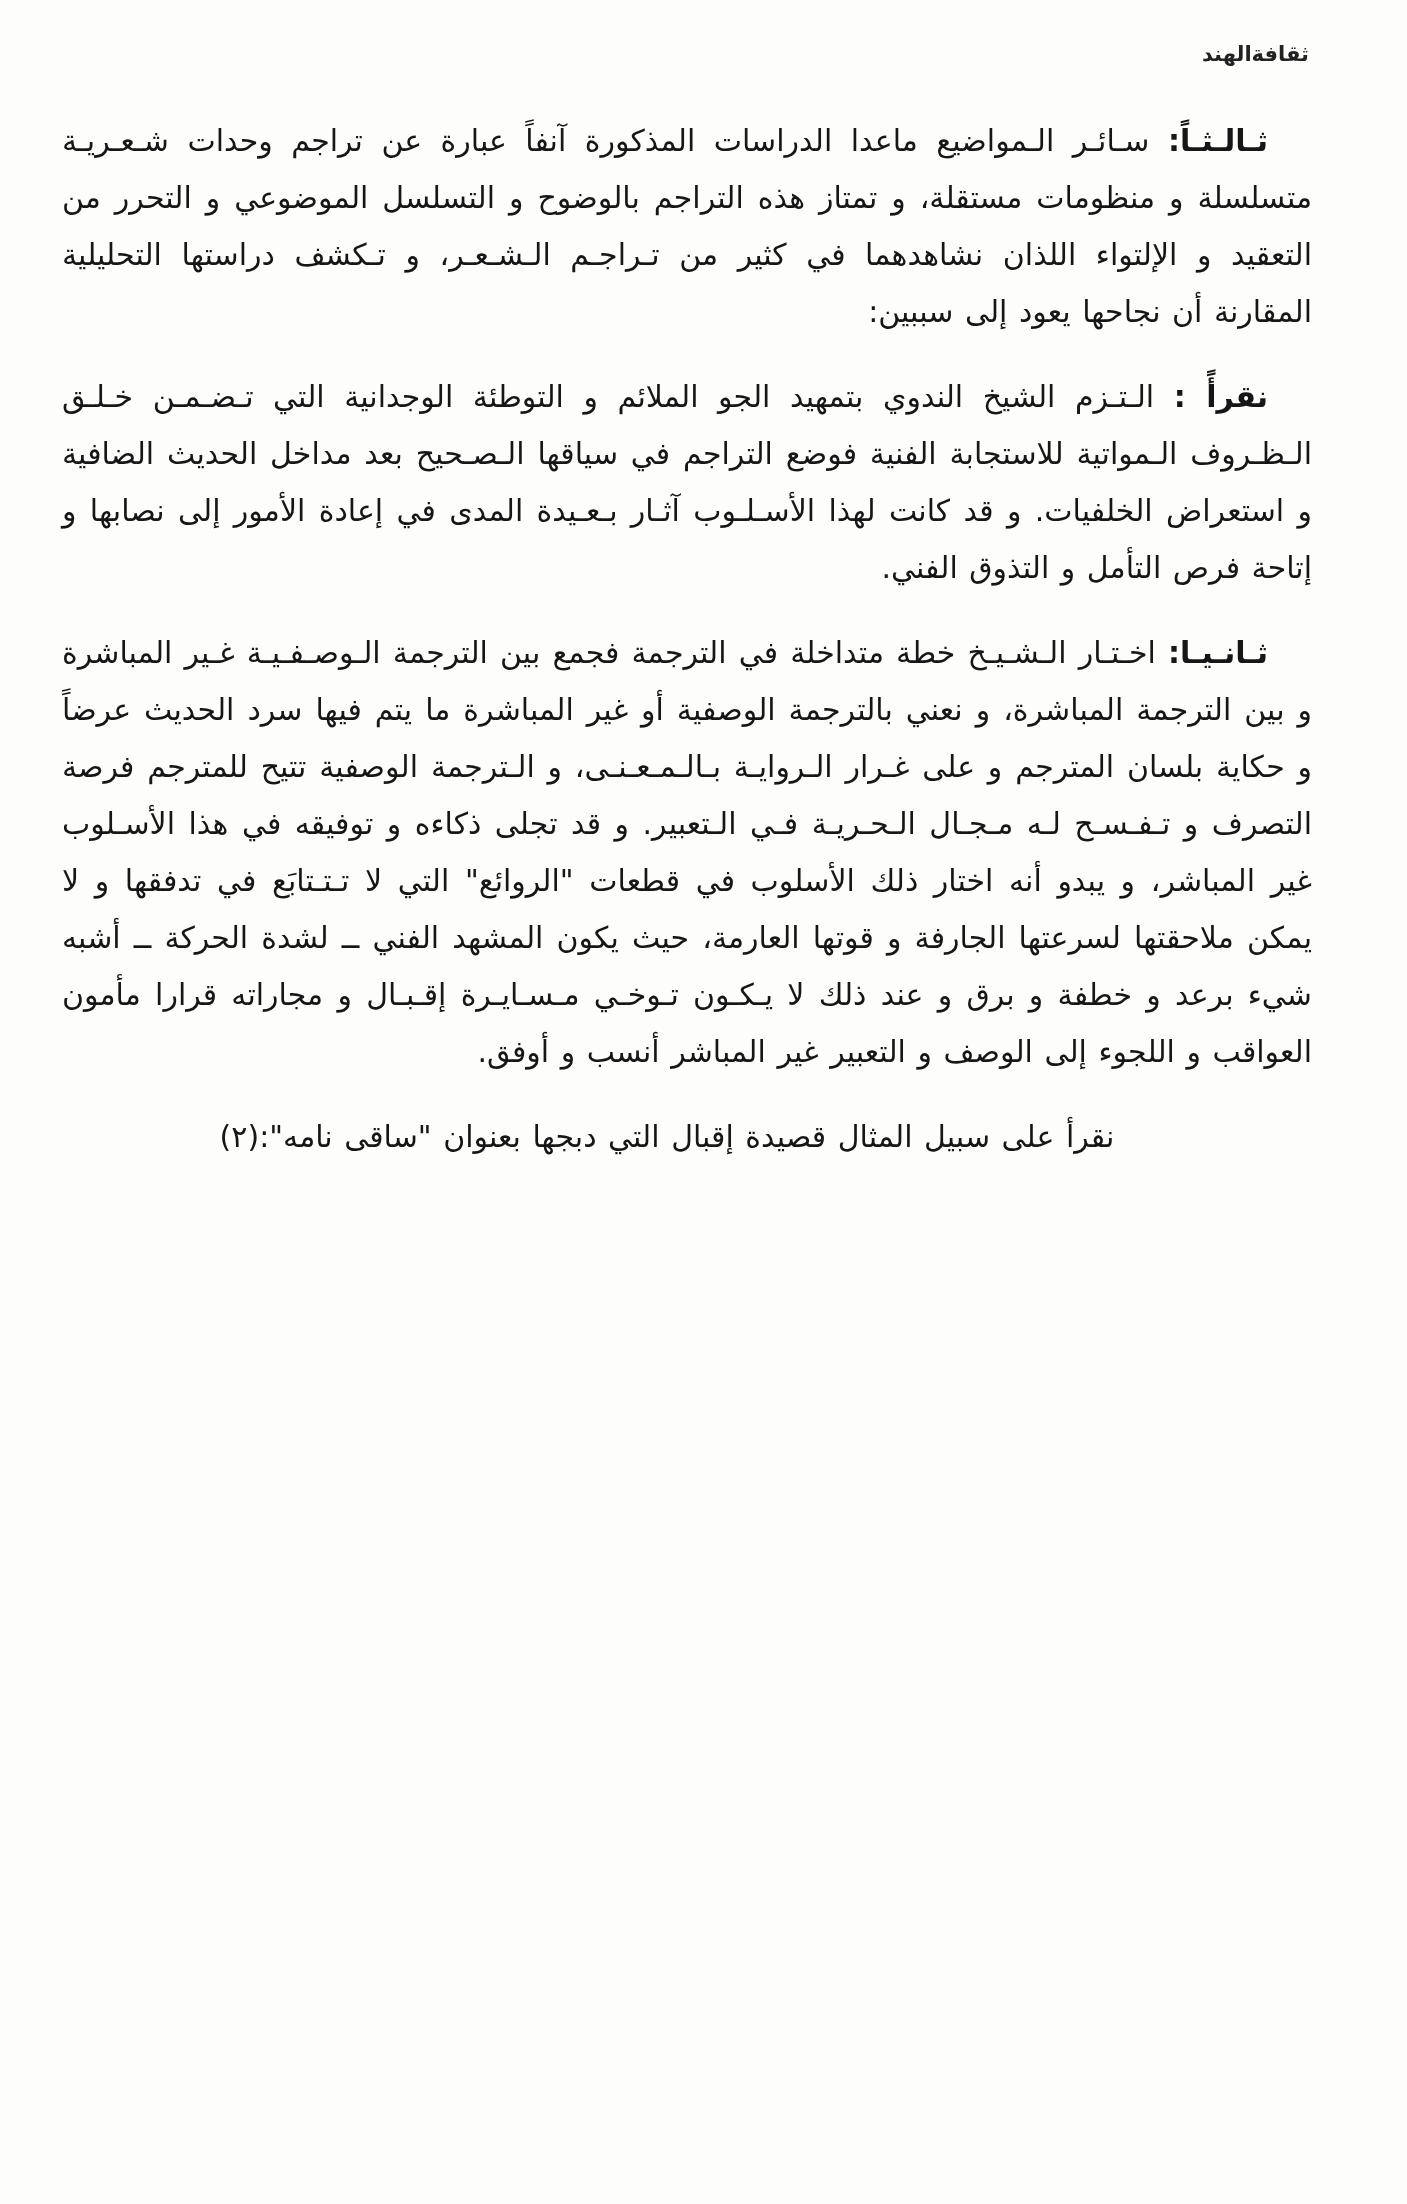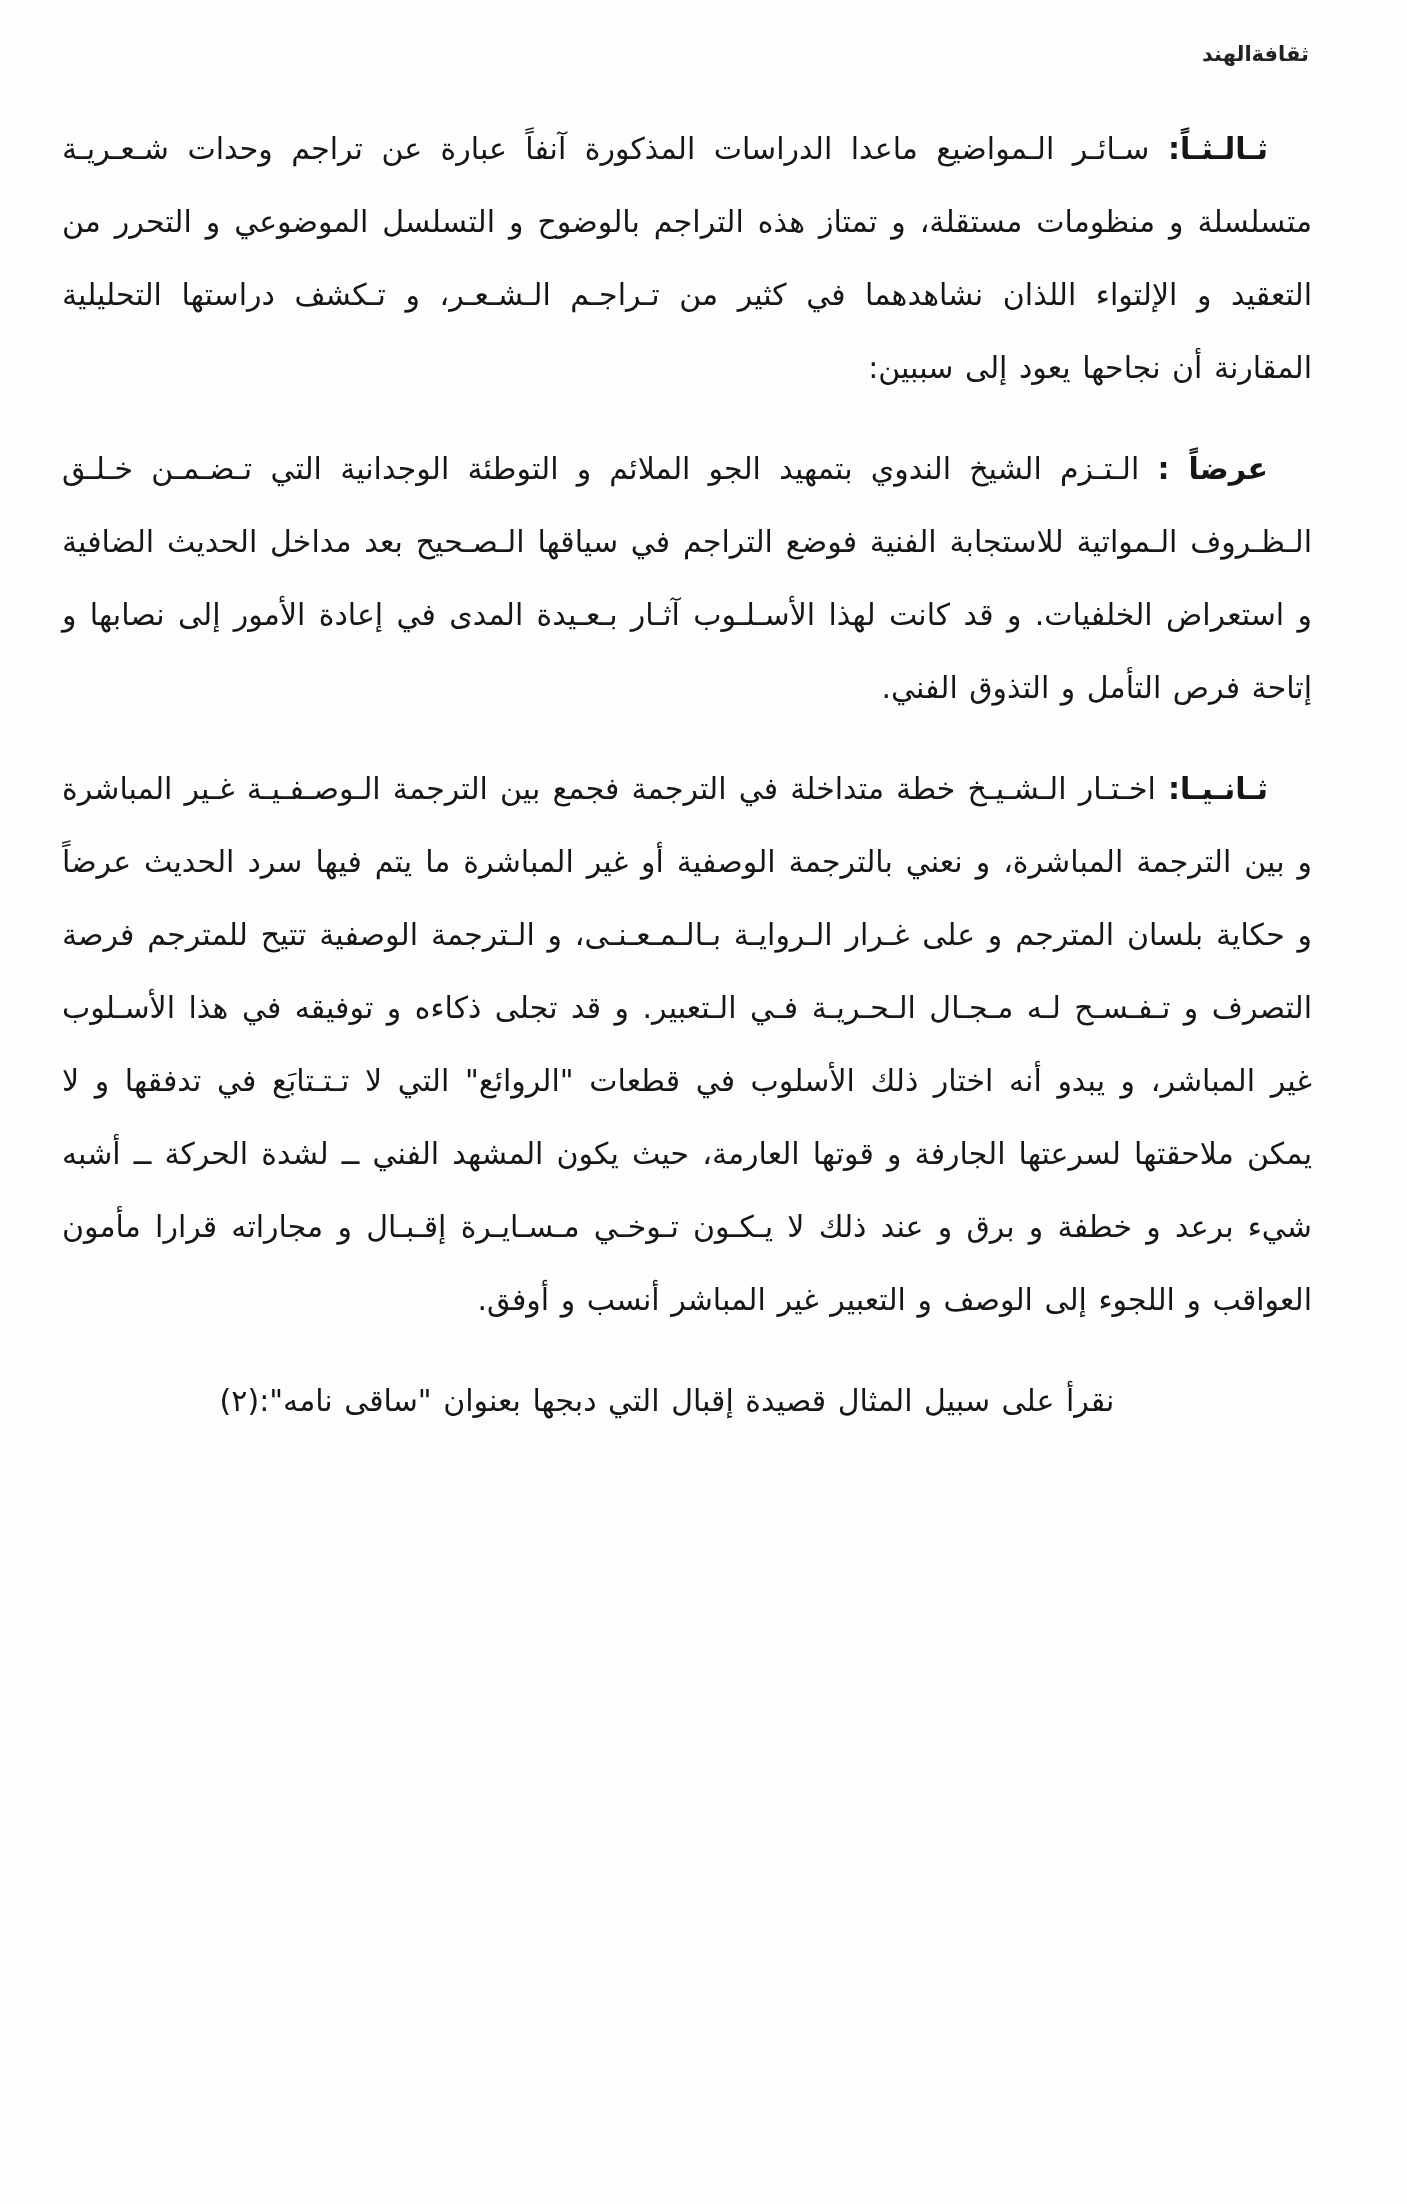"ثـالـثـاً: سـائـر الـمواضيع ماعدا" .para { line-height: 73px -> 57px }
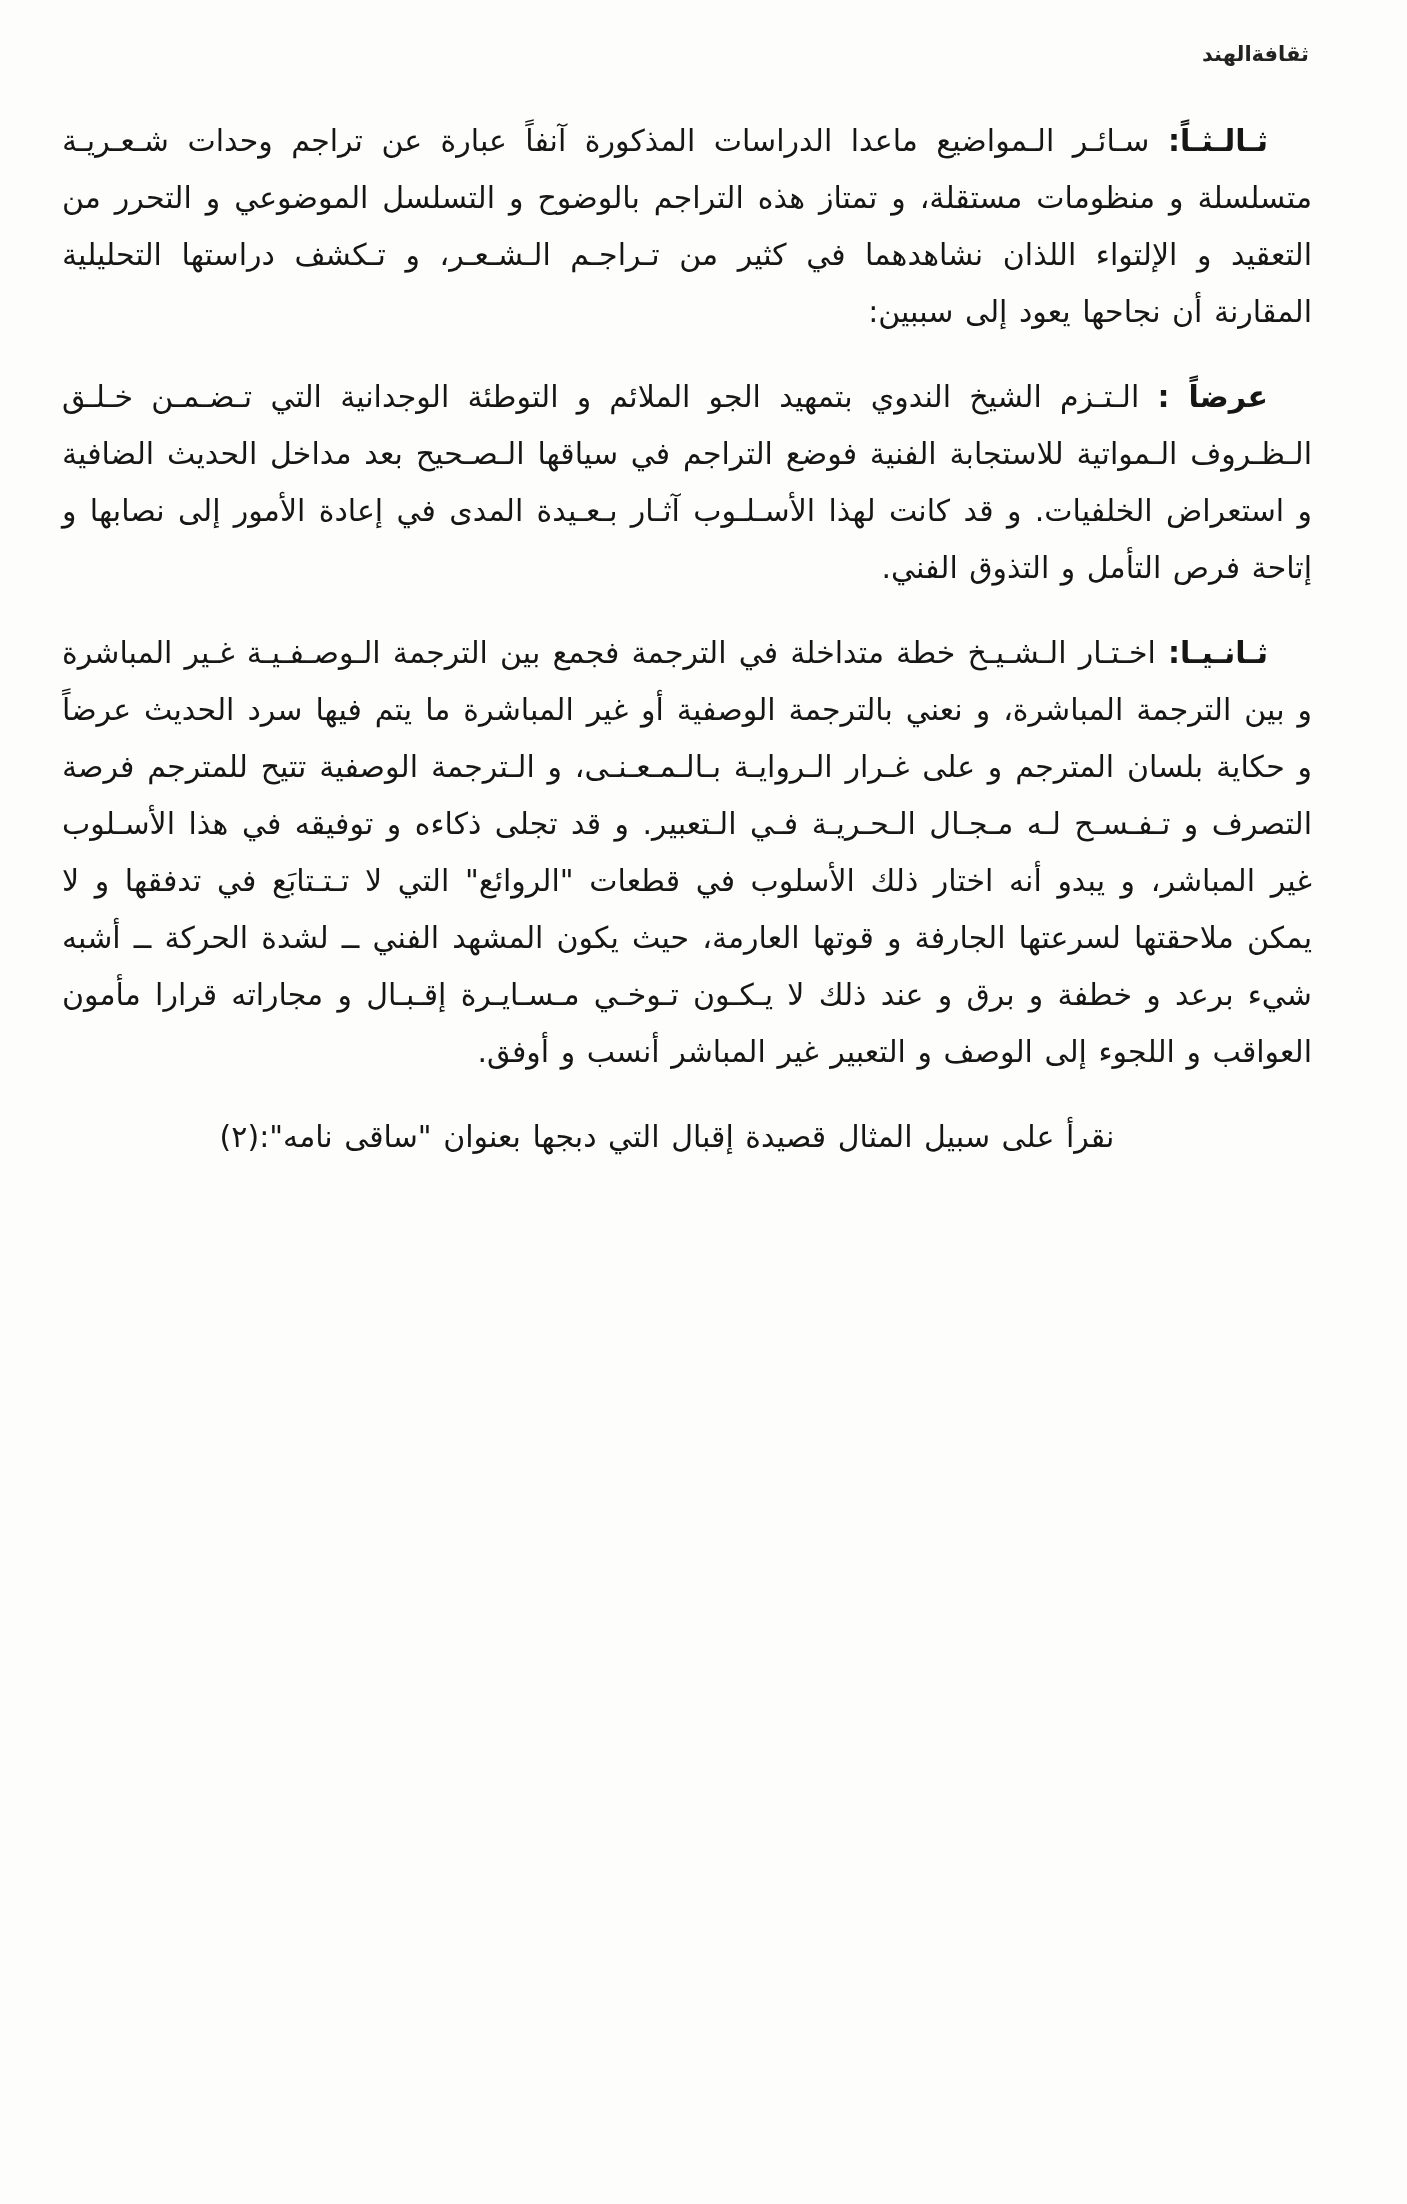"عرضاً :" span.lead { text: عرضاً -> نقرأً }
